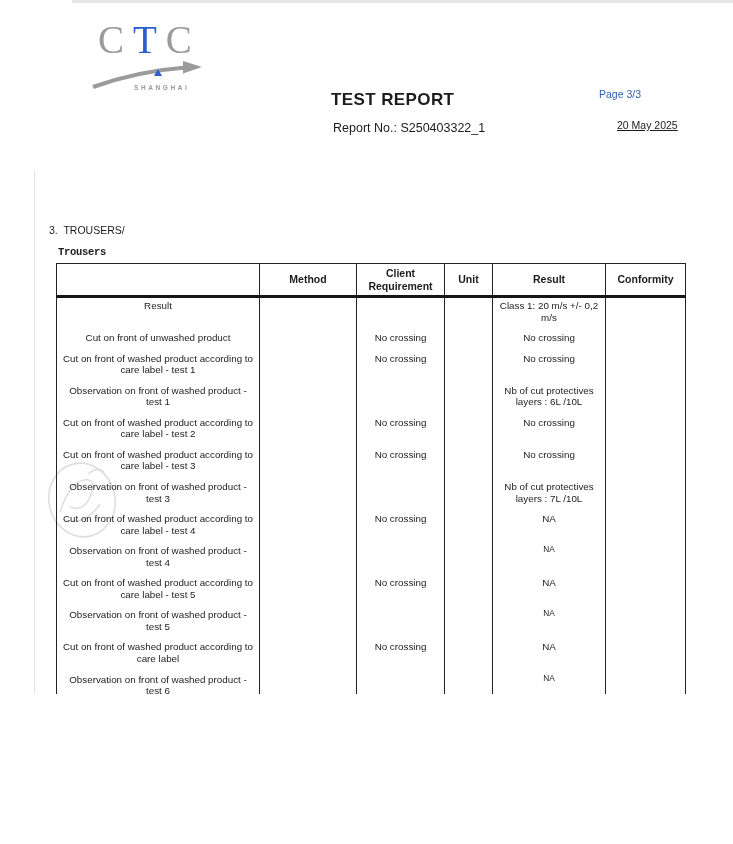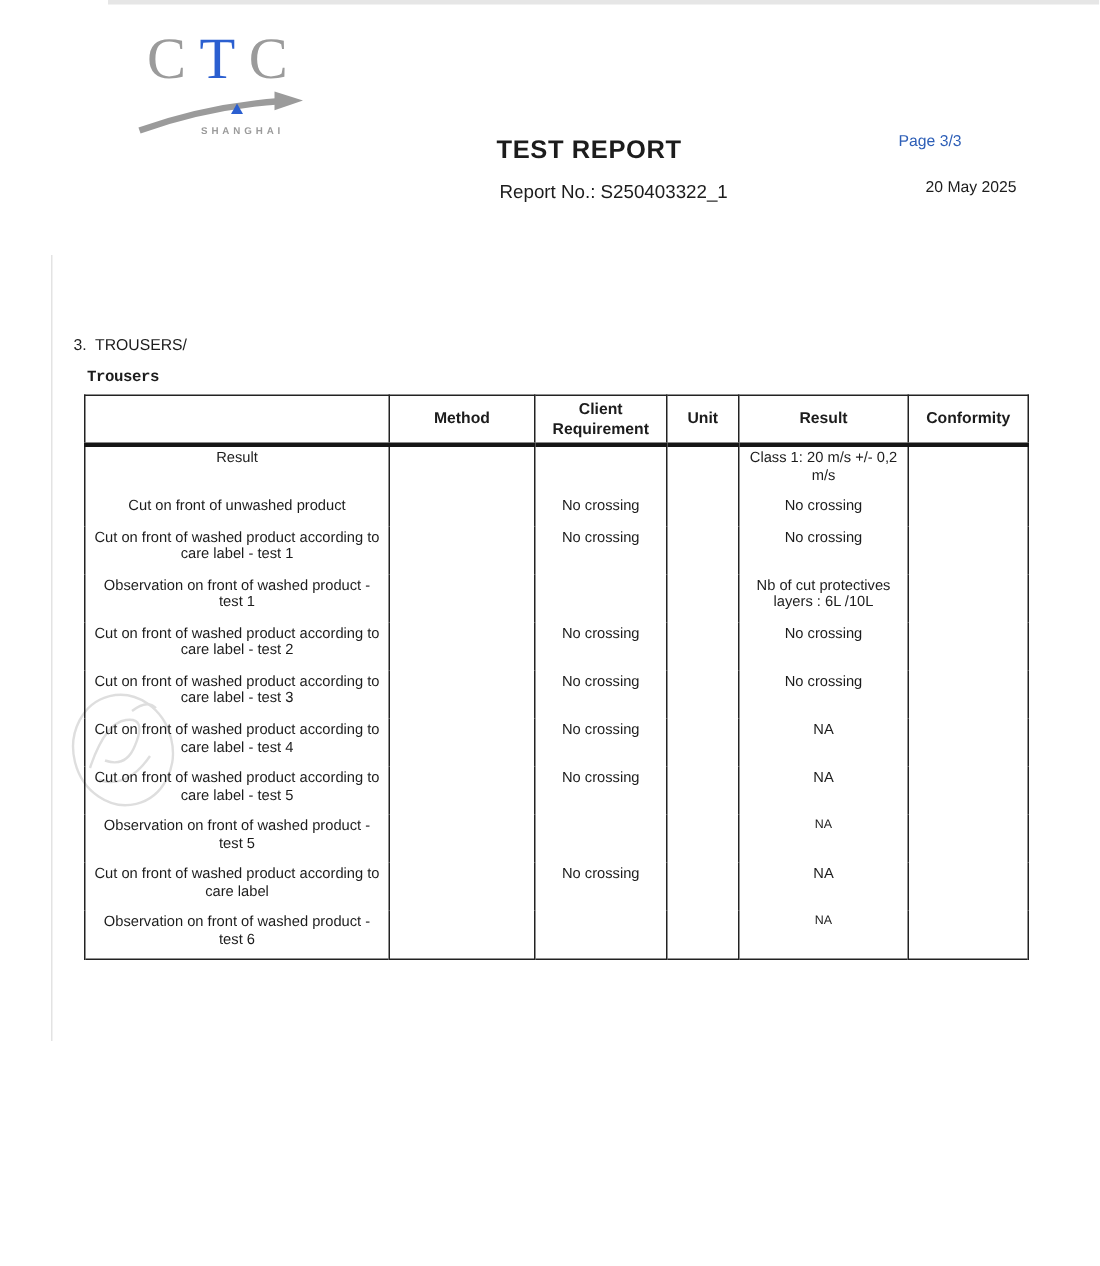"20 May 2025" .date { text-decoration: none -> underline }
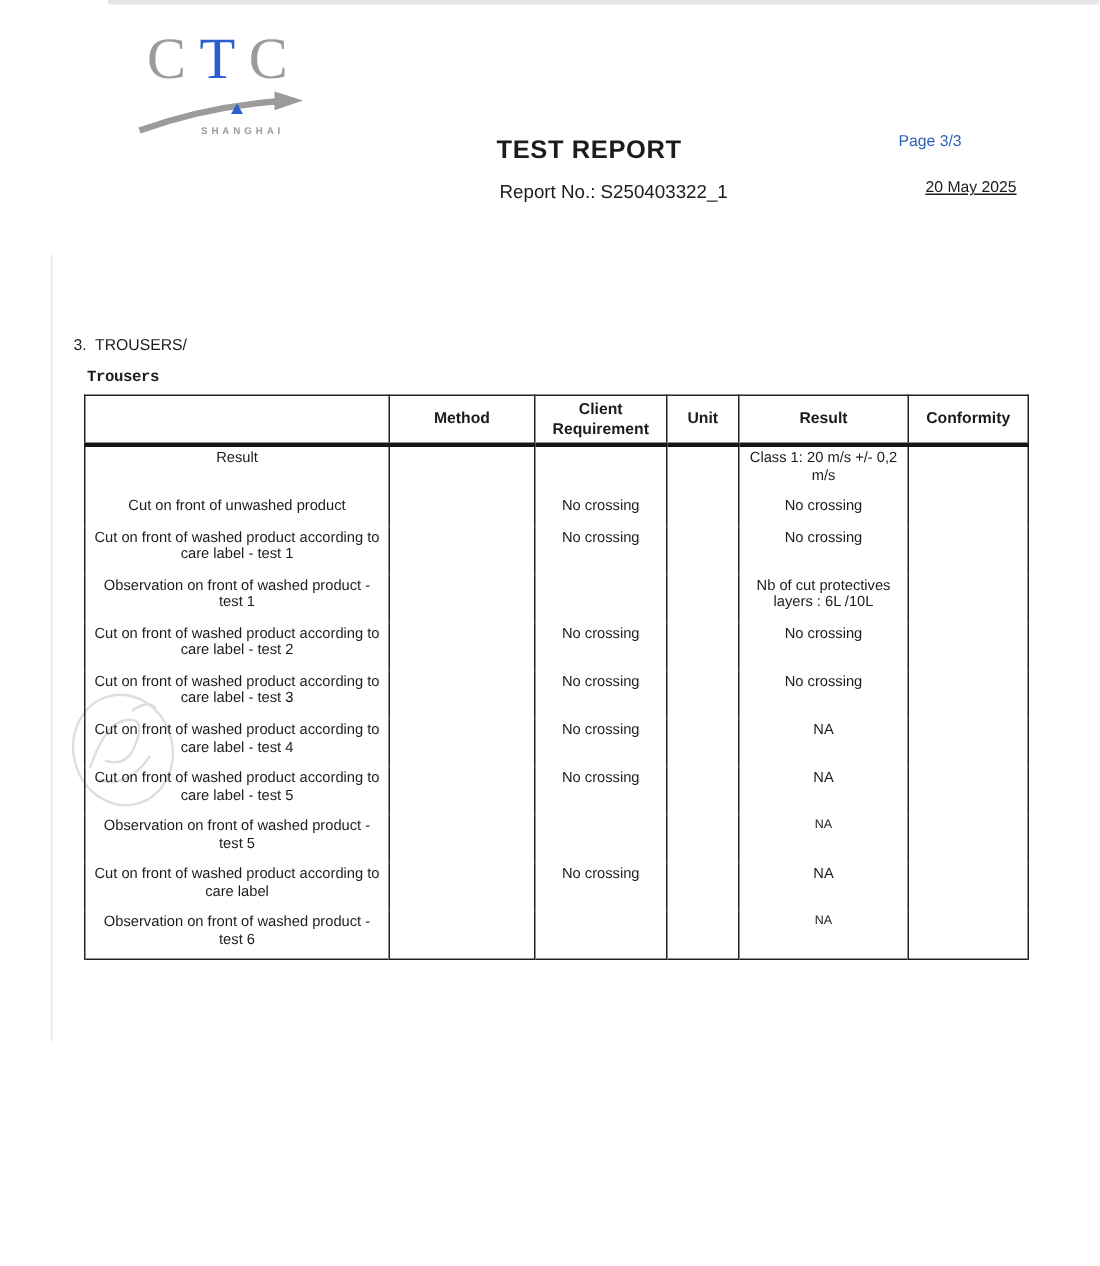"Observation on front of washed product - test 3" tr { html: none -> <tr> <td>Observation on front of washed product - test 3</td> <td></td> <td></td> <td></td> <td>Nb of cut protectives layers : 7L /10L</td> <td></td> </tr> }
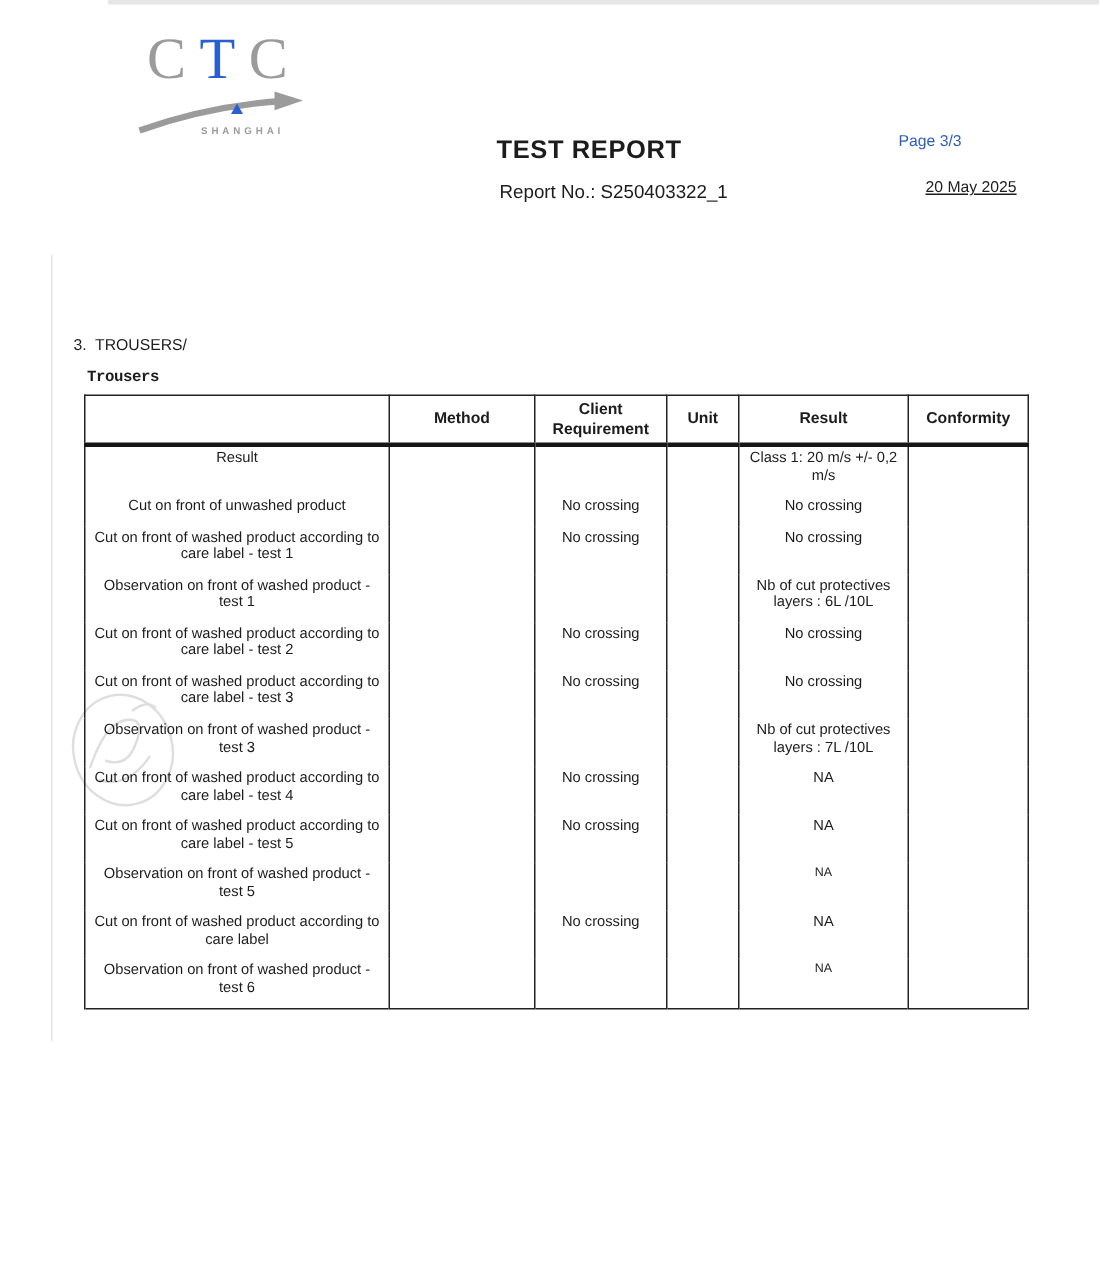"Observation on front of washed product - test 4" tr { html: none -> <tr> <td>Observation on front of washed product - test 4</td> <td></td> <td></td> <td></td> <td>NA</td> <td></td> </tr> }
